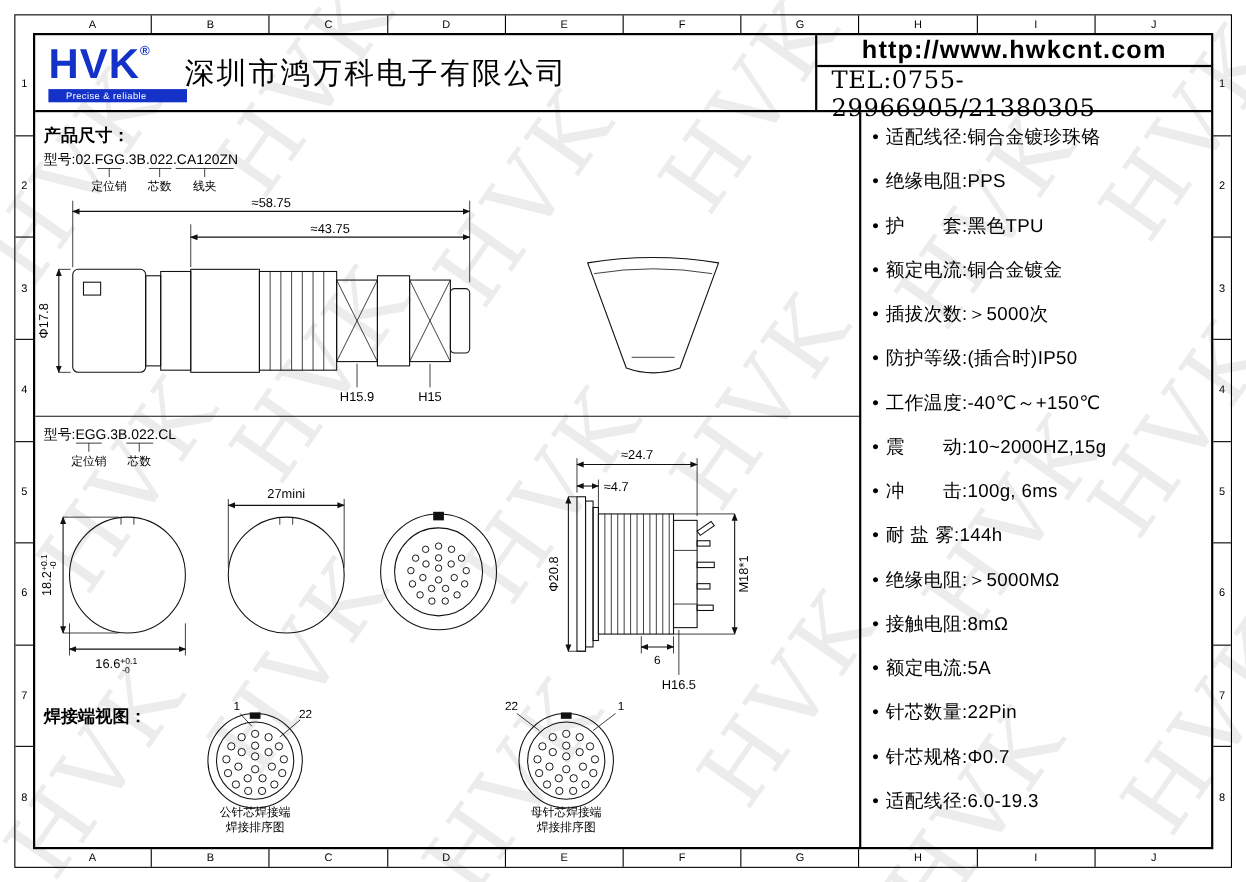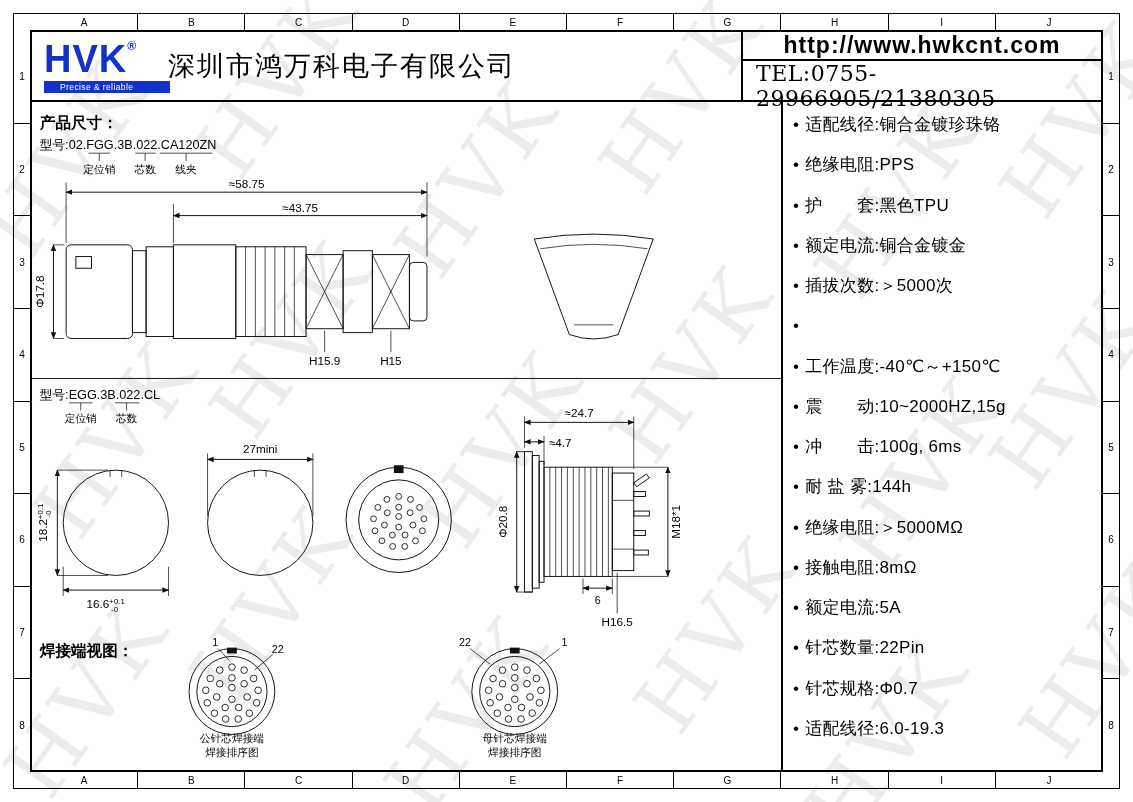"防护等级:(插合时)IP50" span.spec-text { html: none -> <span>防护等级:(插合时)IP50</span> }
